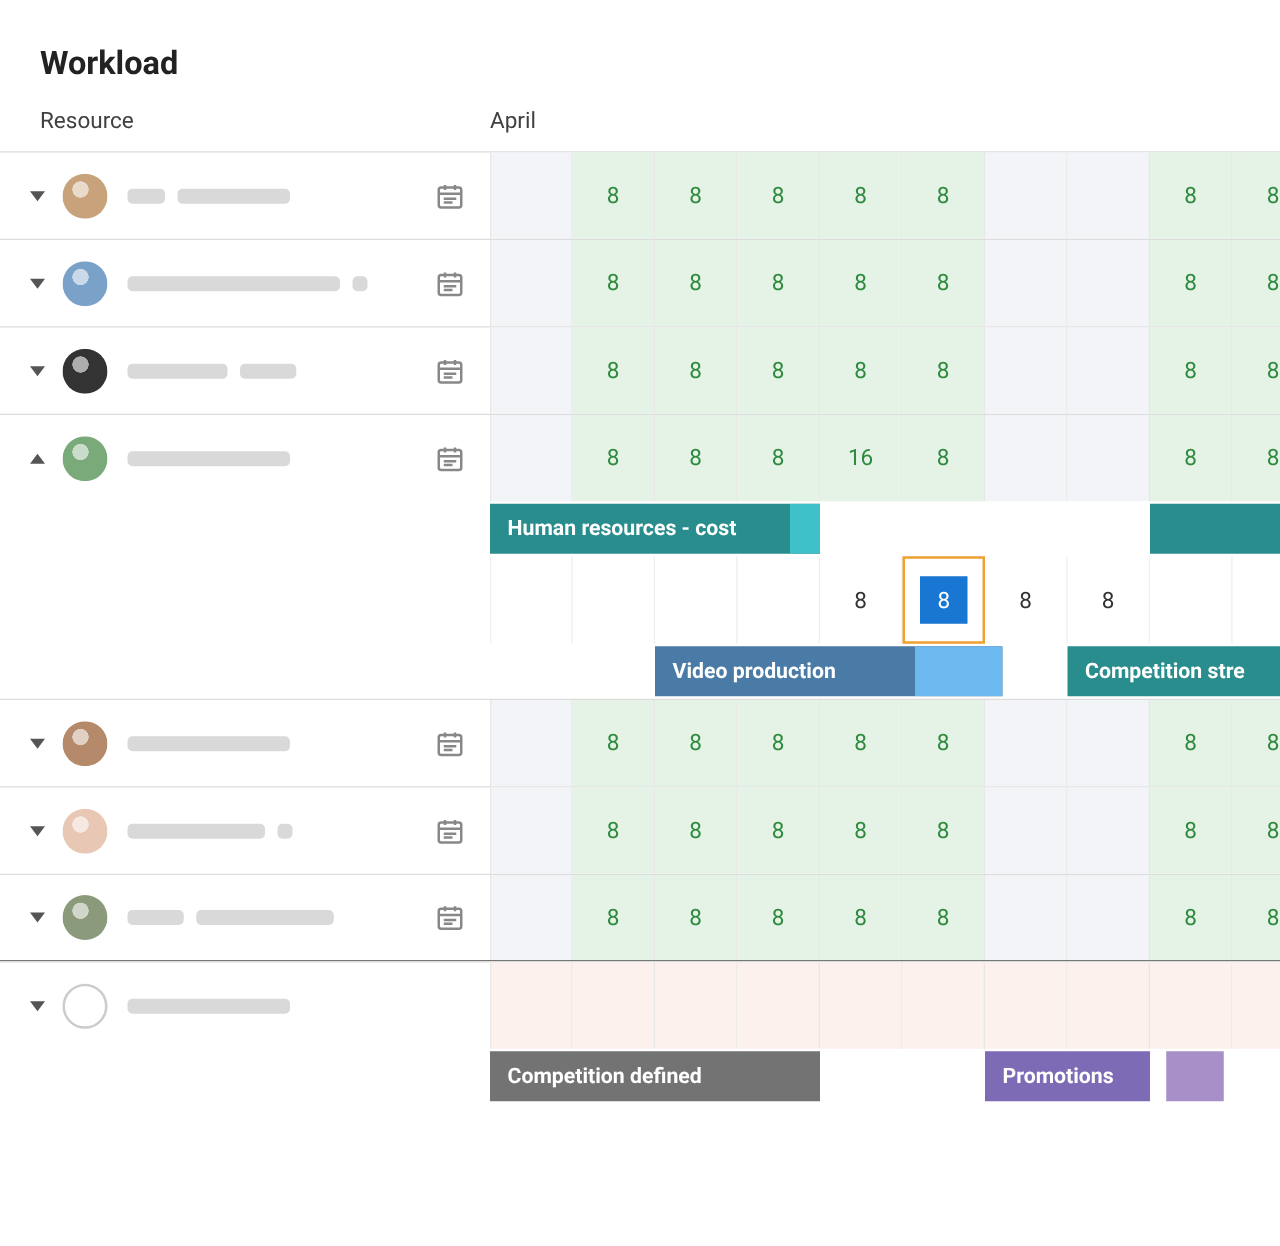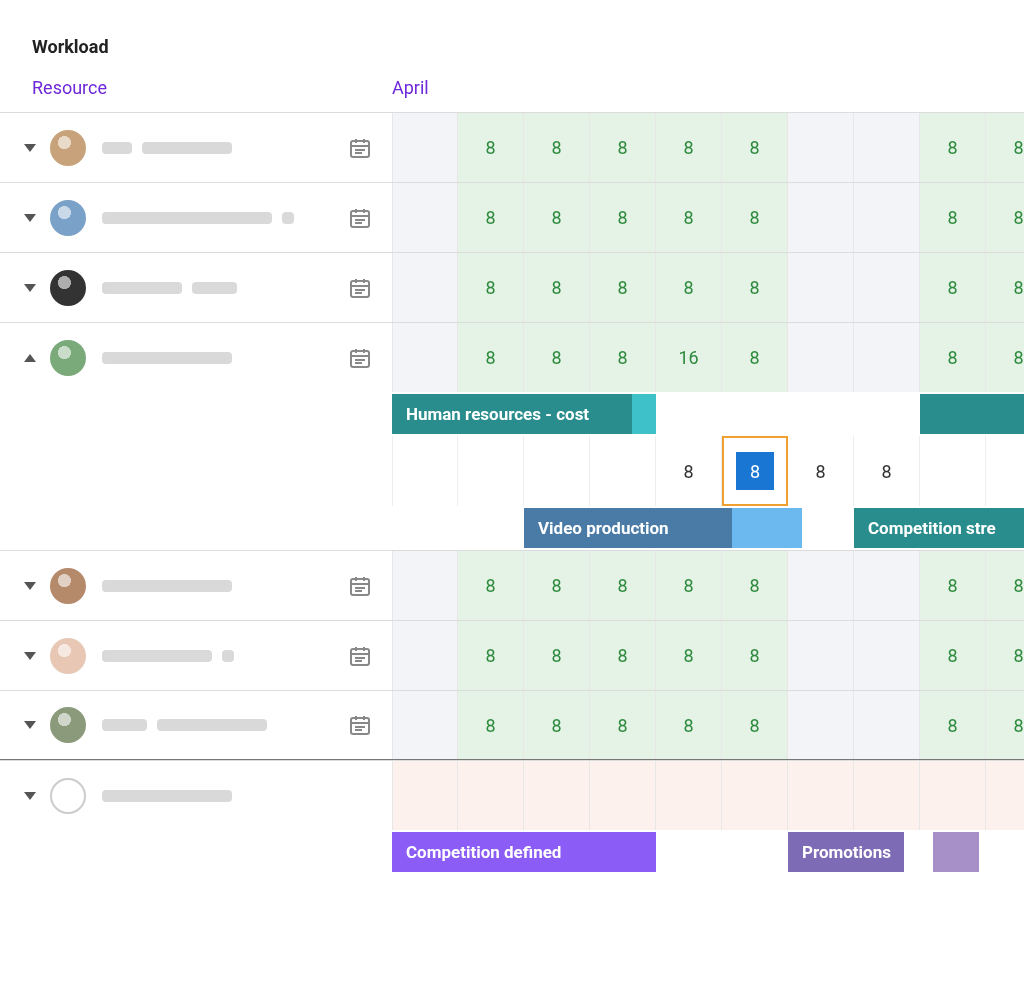"Workload" .title { font-size: 18px -> 26px }
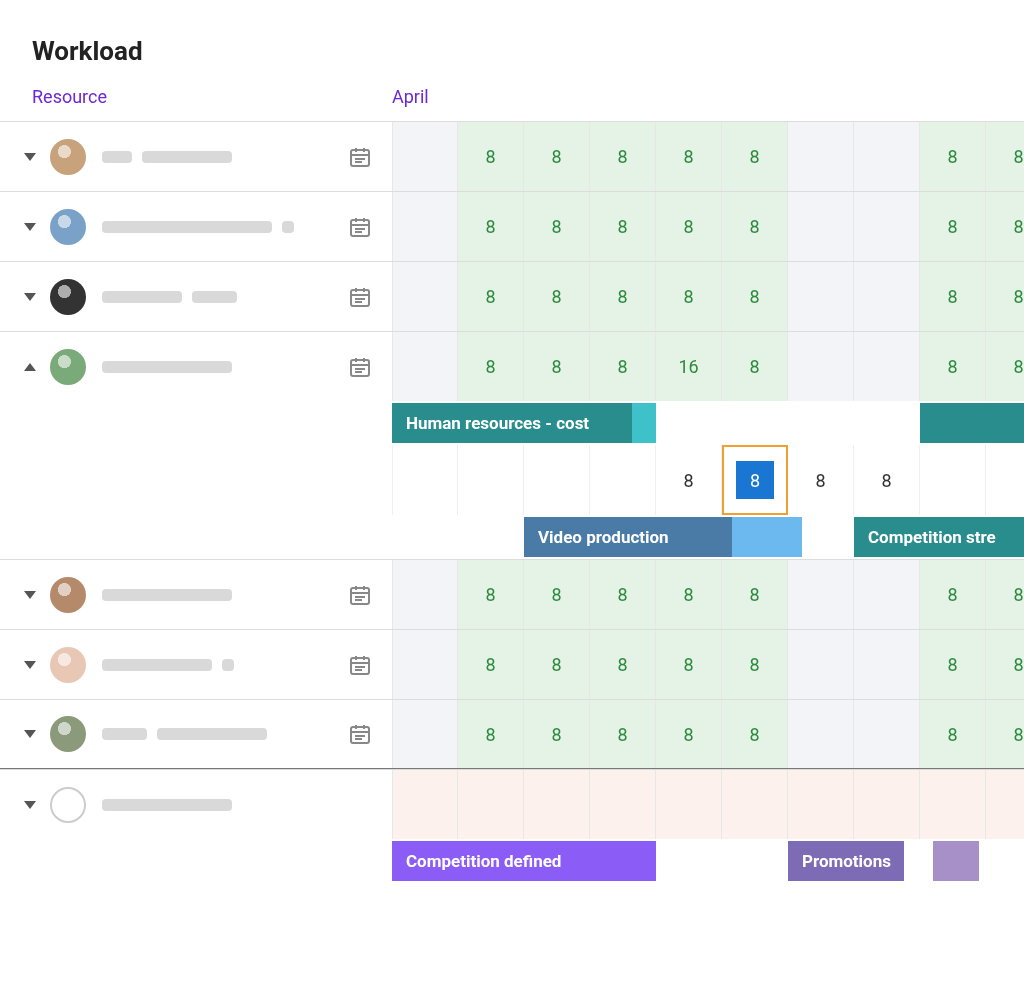"Resource" .header-row { color: #6d28d9 -> #404040 }
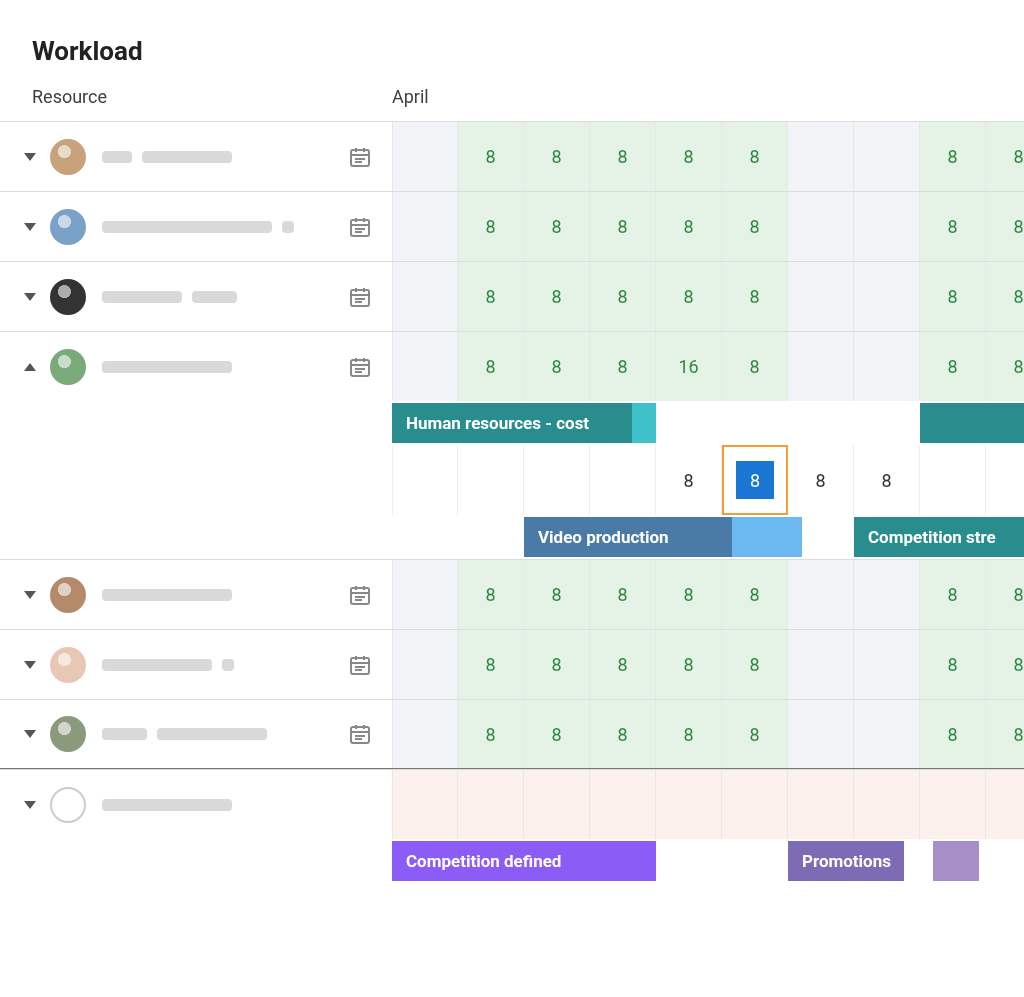"Competition defined" div.bar { background: #8b5cf6 -> #737373 }
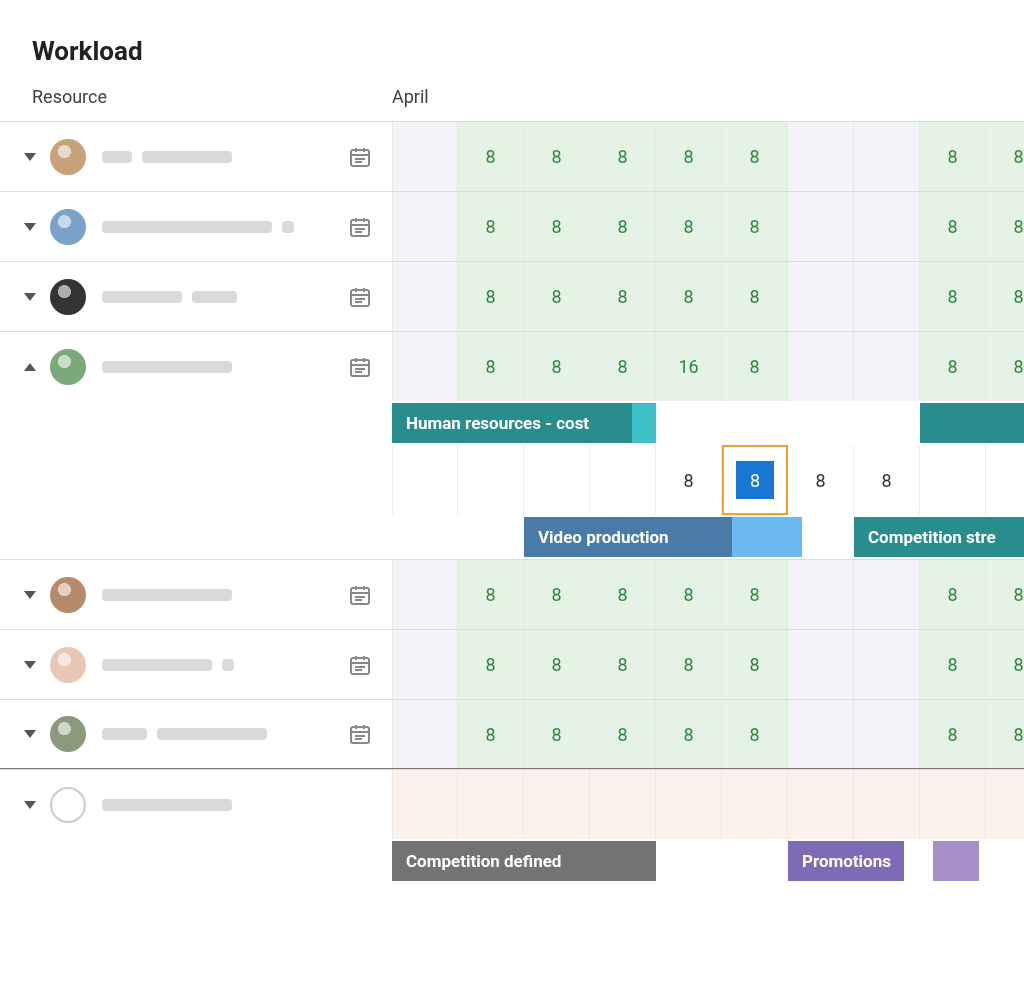"Promotions" div.bar { width: 116px -> 132px }
